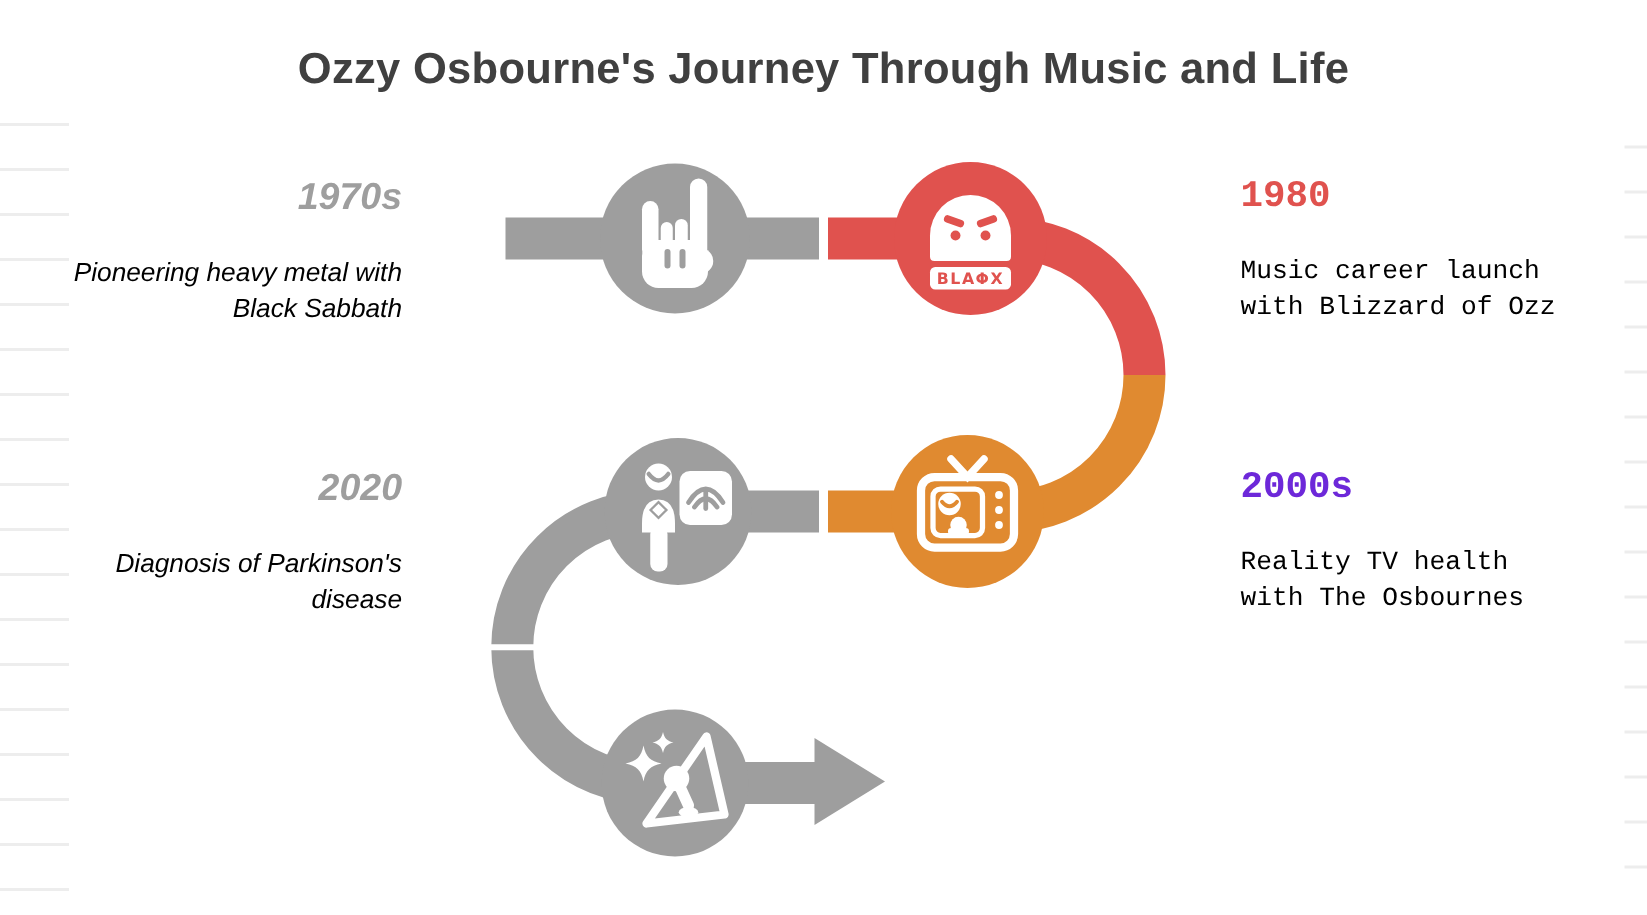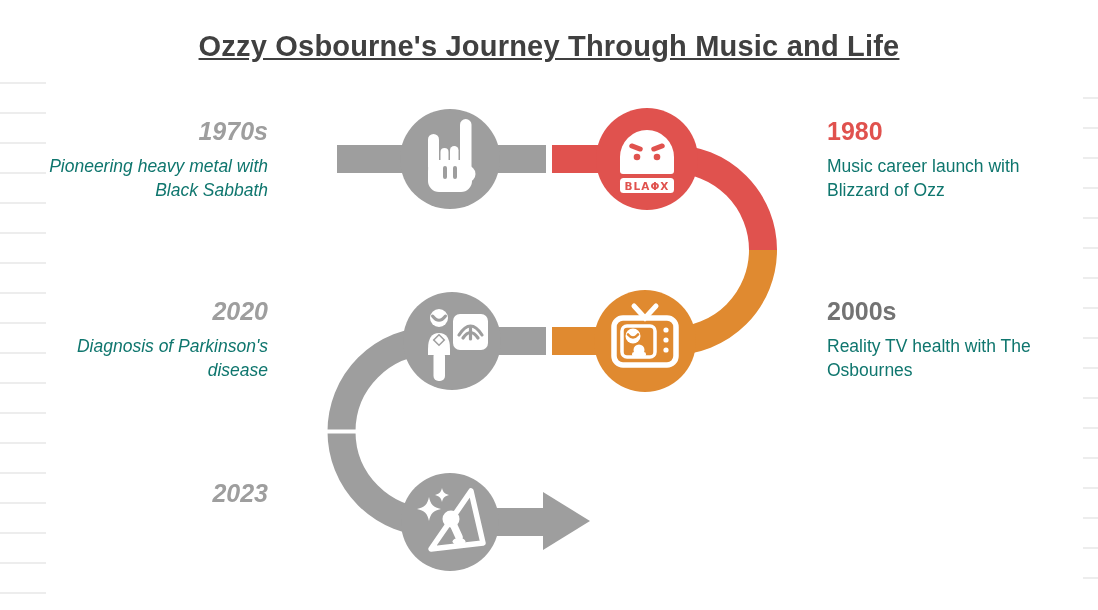"Ozzy Osbourne's Journey Through Music" .title { text-decoration: underline -> none }
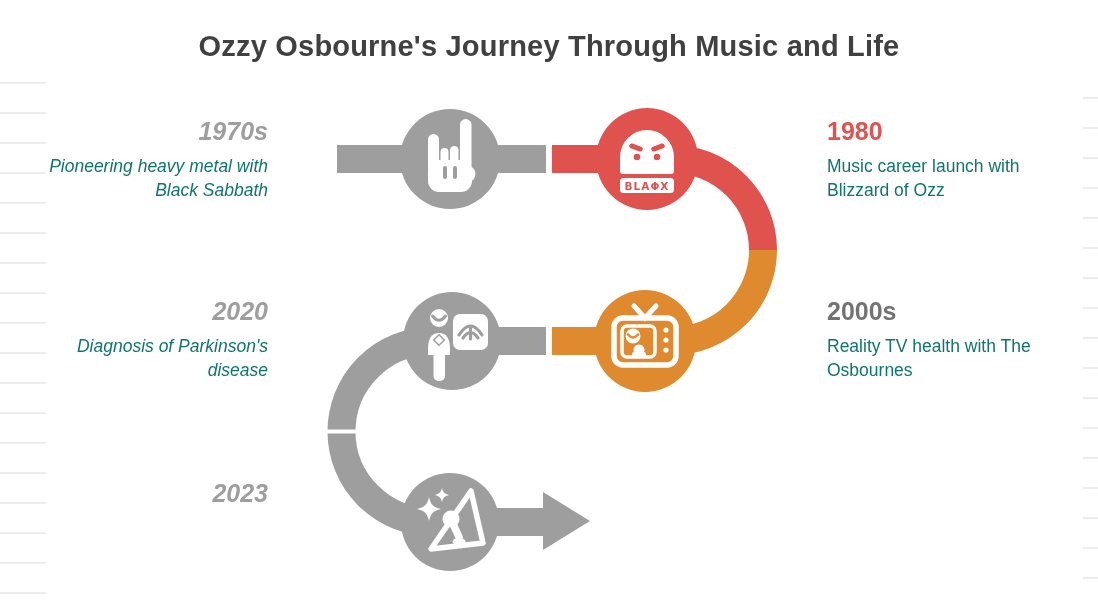"1980" .m-right { font-family: none -> Liberation Mono, monospace }
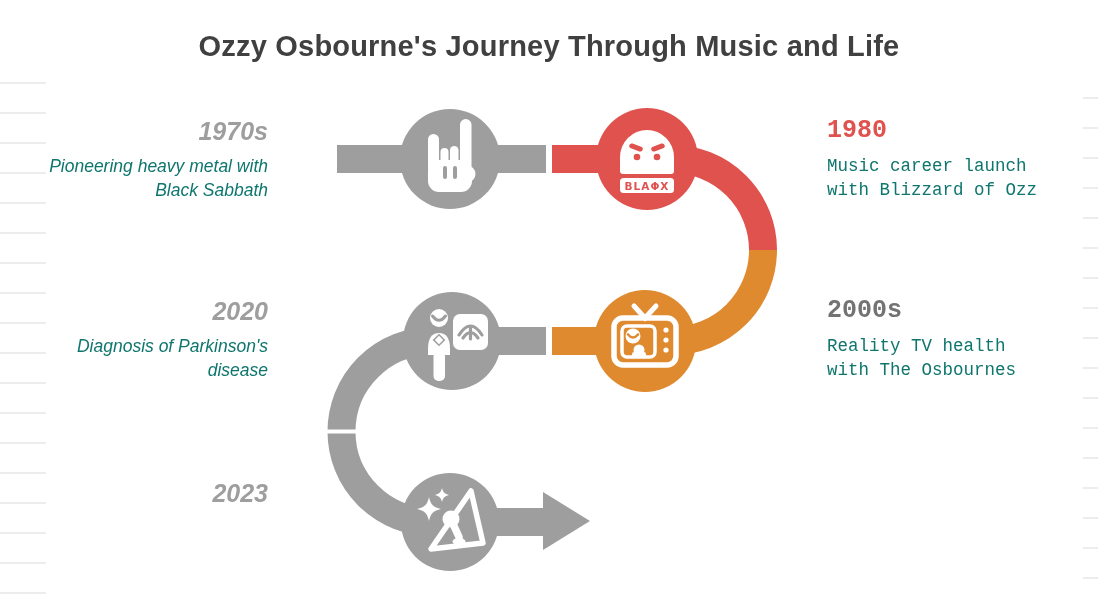"Pioneering heavy metal with Black" .milestone .desc { color: #0f766e -> #000000; margin-top: 8px -> 23px }
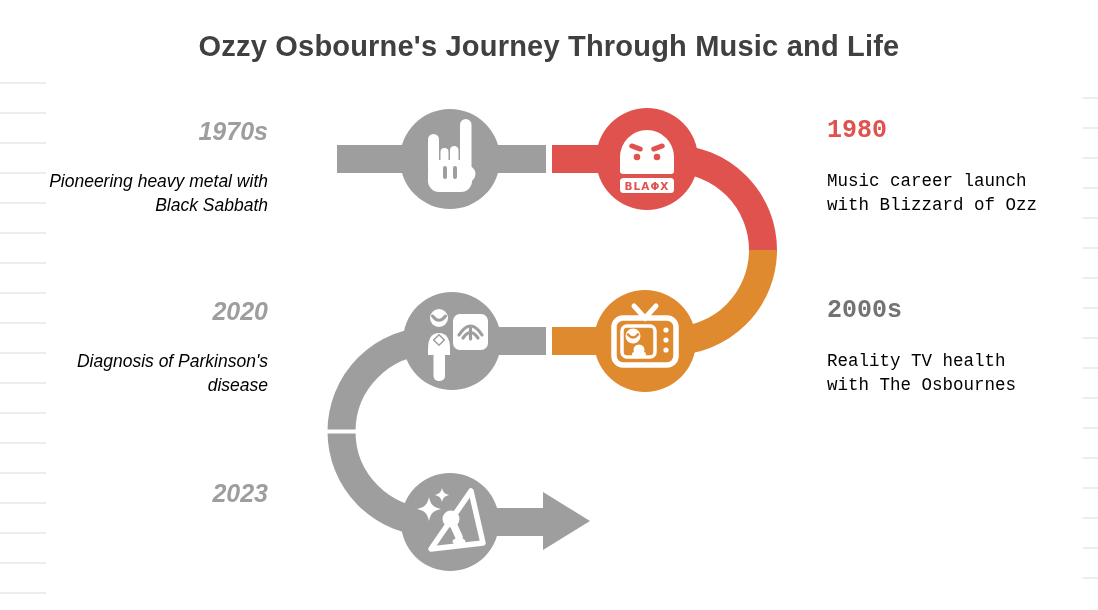"2020" .m3,.m4 { top: 296px -> 310px }
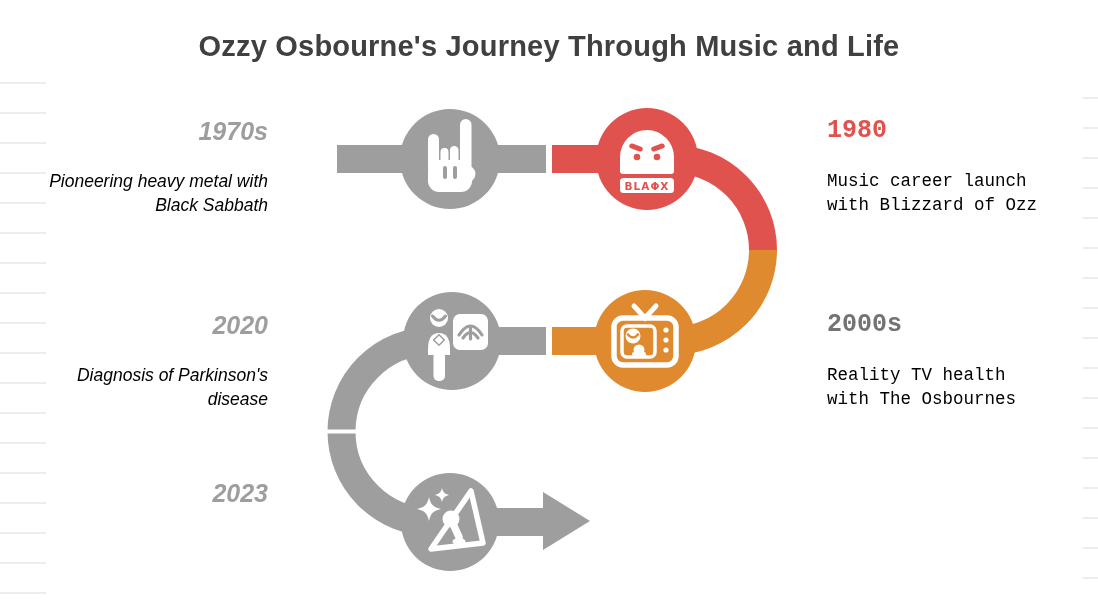"2000s" .year-orange { color: #737373 -> #6d28d9 }
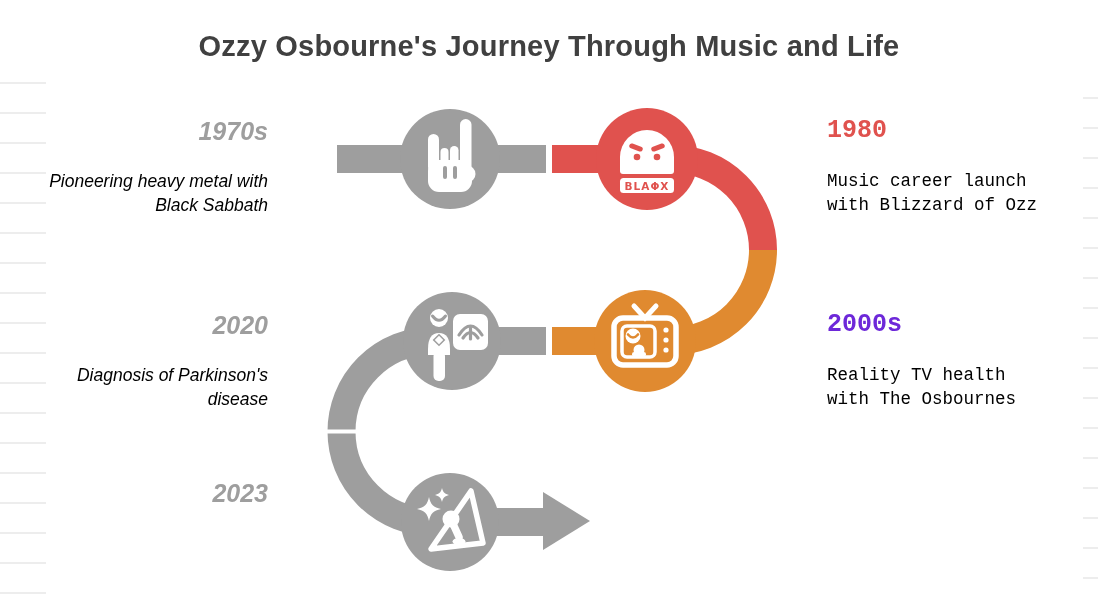"2023" div.year { html: <div>2023</div> -> none }
